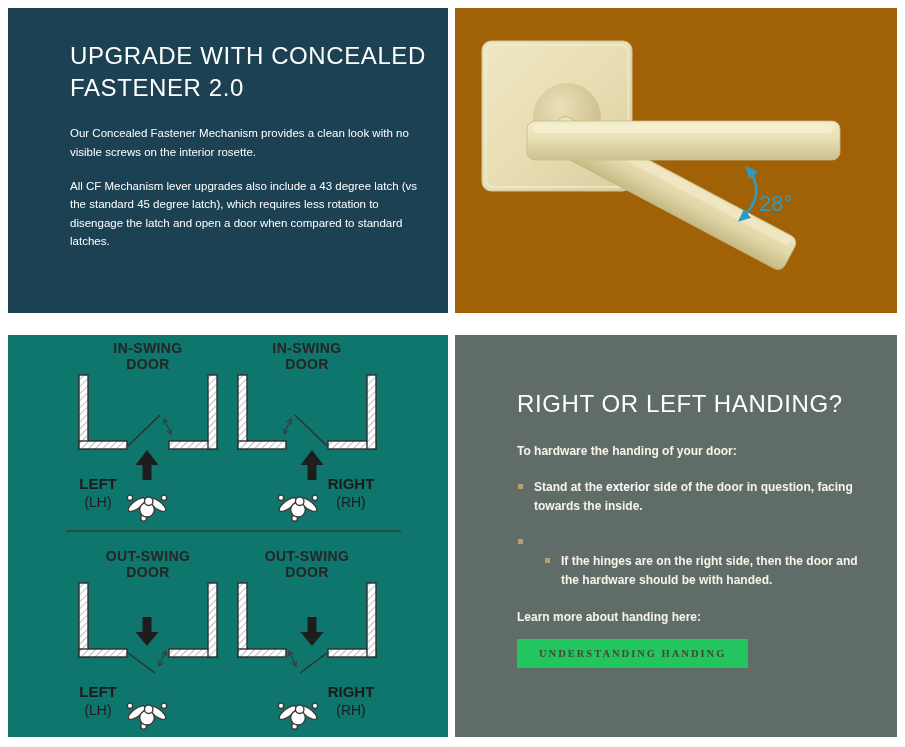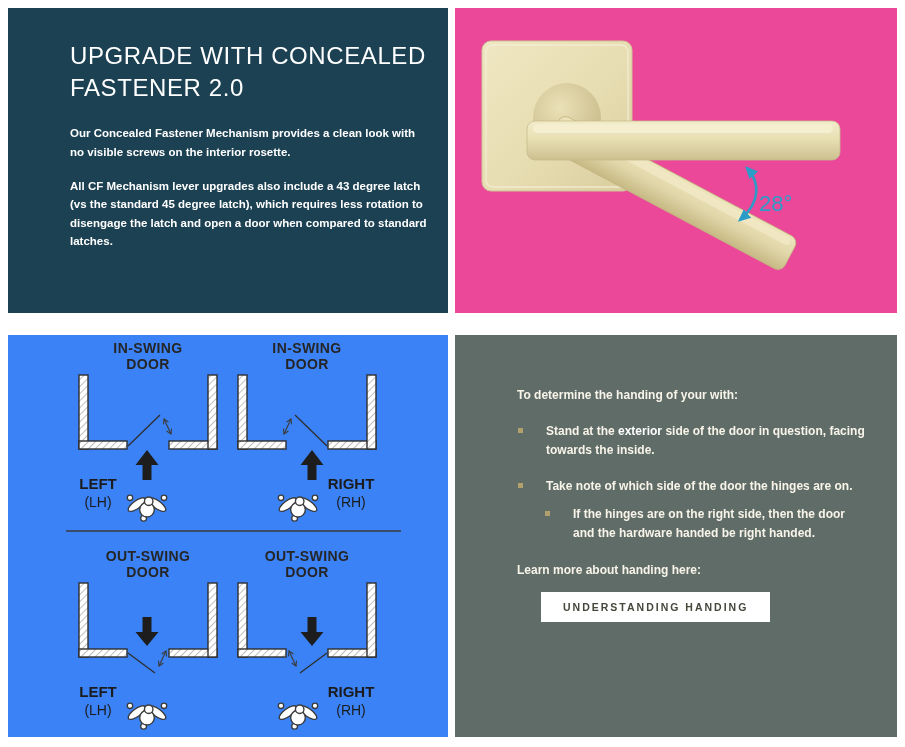"Our Concealed Fastener Mechanism" .panel-text { font-weight: 700 -> 400 }
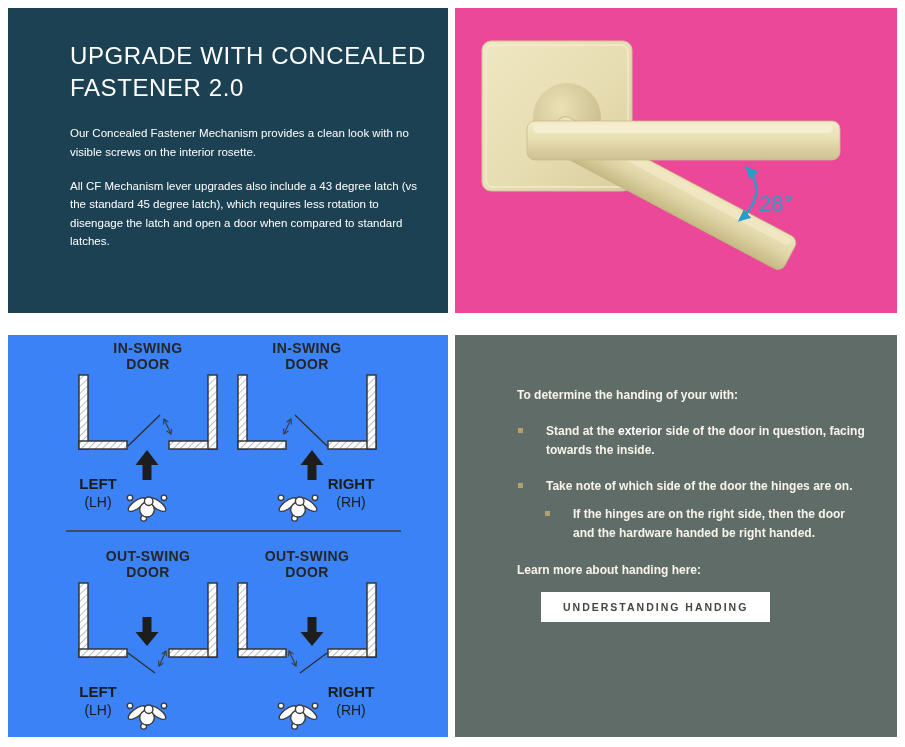"28°" .figure-panel { background: #ec4899 -> #a16207 }
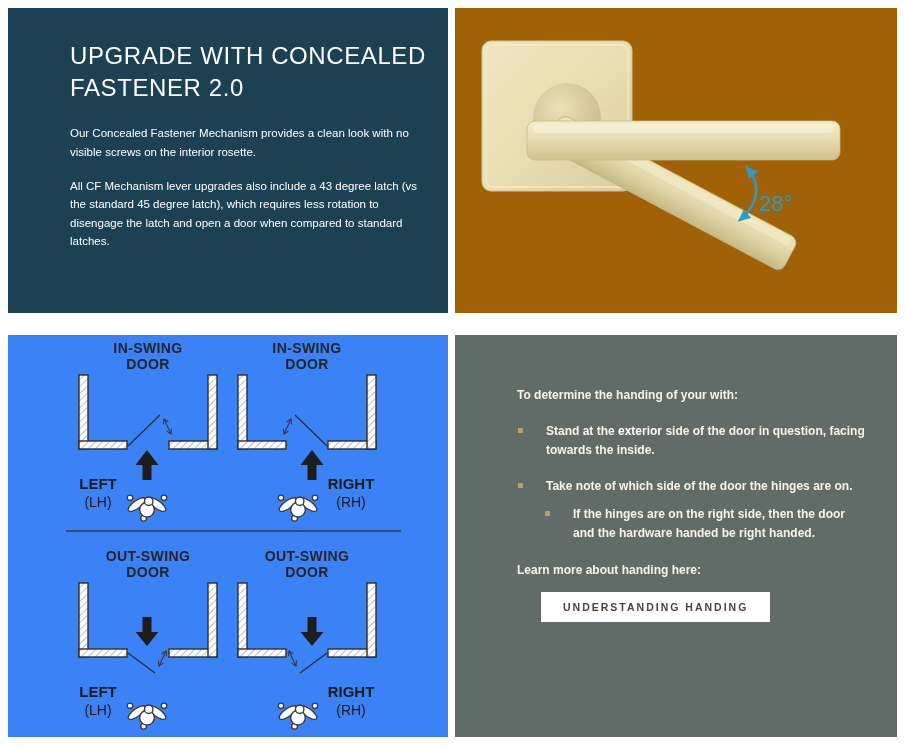"IN-SWING" .diagram-panel { background: #3b82f6 -> #0f766e }
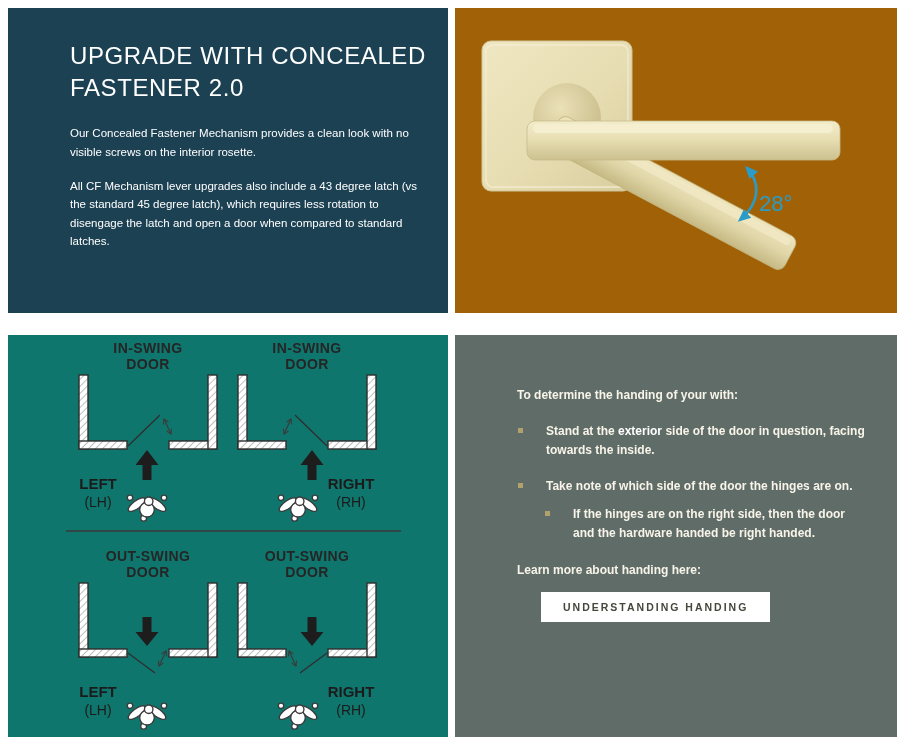"RIGHT OR LEFT HANDING?" h1.panel-title { html: none -> <h1>RIGHT OR LEFT HANDING?</h1> }
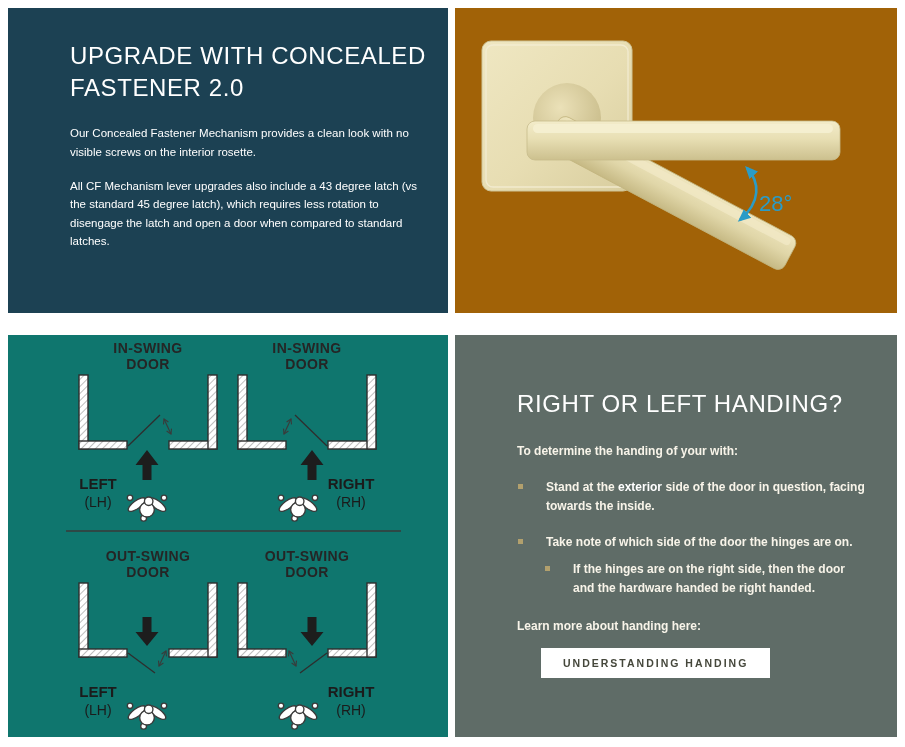"To determine the handing of" p.intro { text: determine the handing of your with -> hardware the handing of your door }
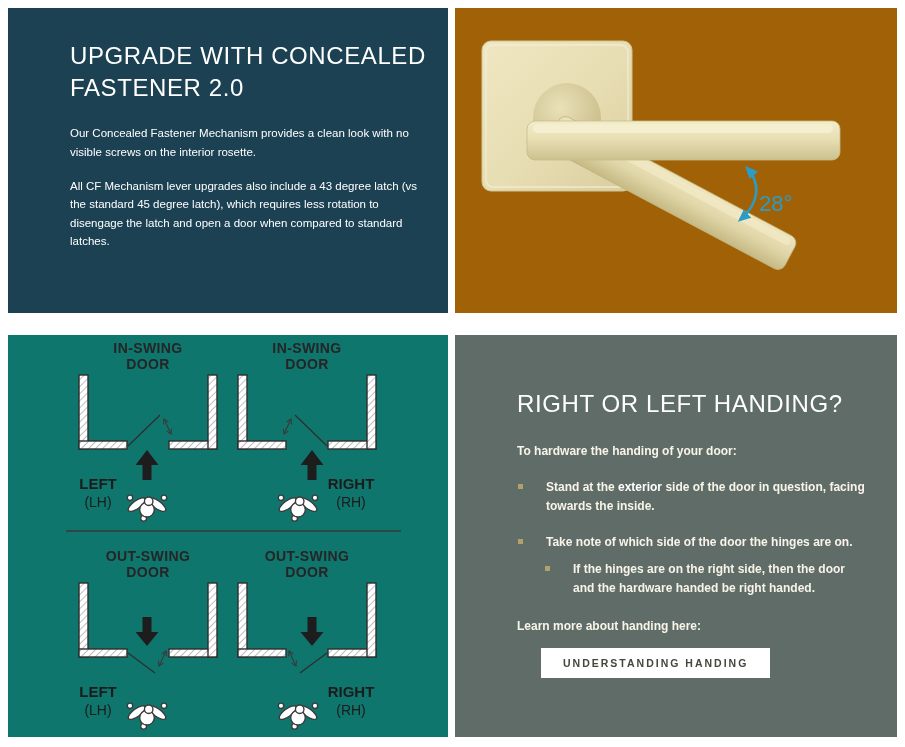"Stand at the exterior side" .bullet-row { gap: 12px -> none }
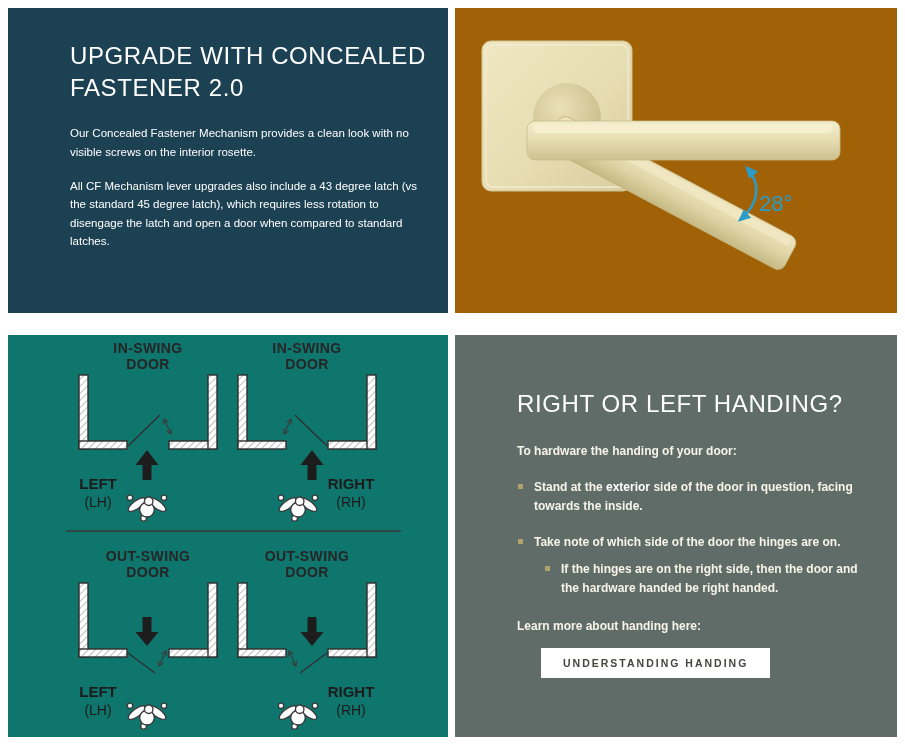"Take note of which side" span.b-text { html: <span>Take note of which side of the door the hinges are on.</span> -> none }
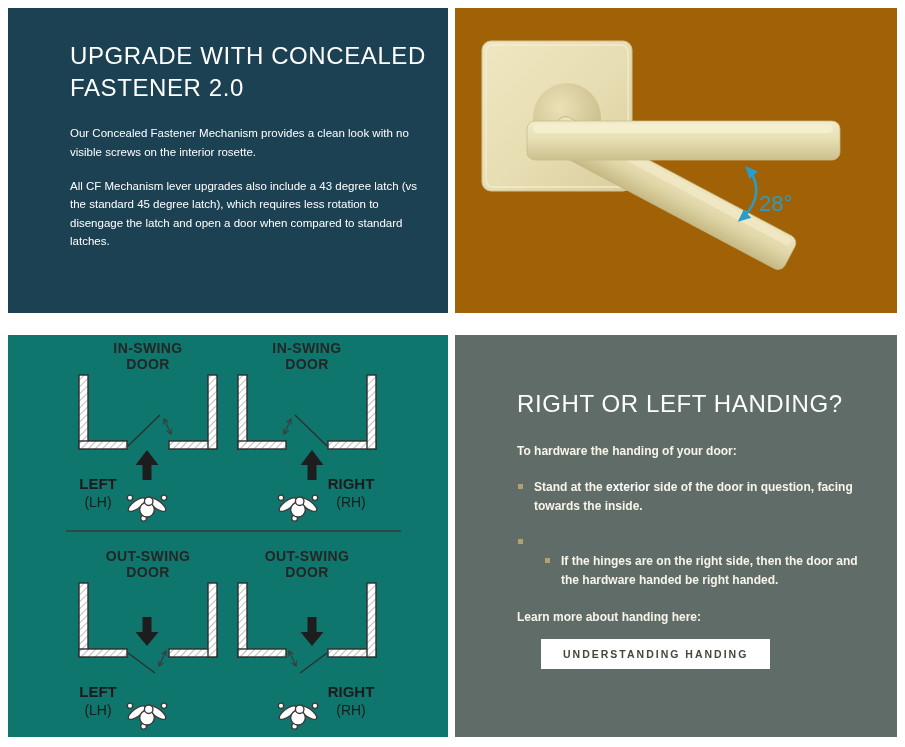"If the hinges are on" span.b-text { text: handed be right -> should be with }
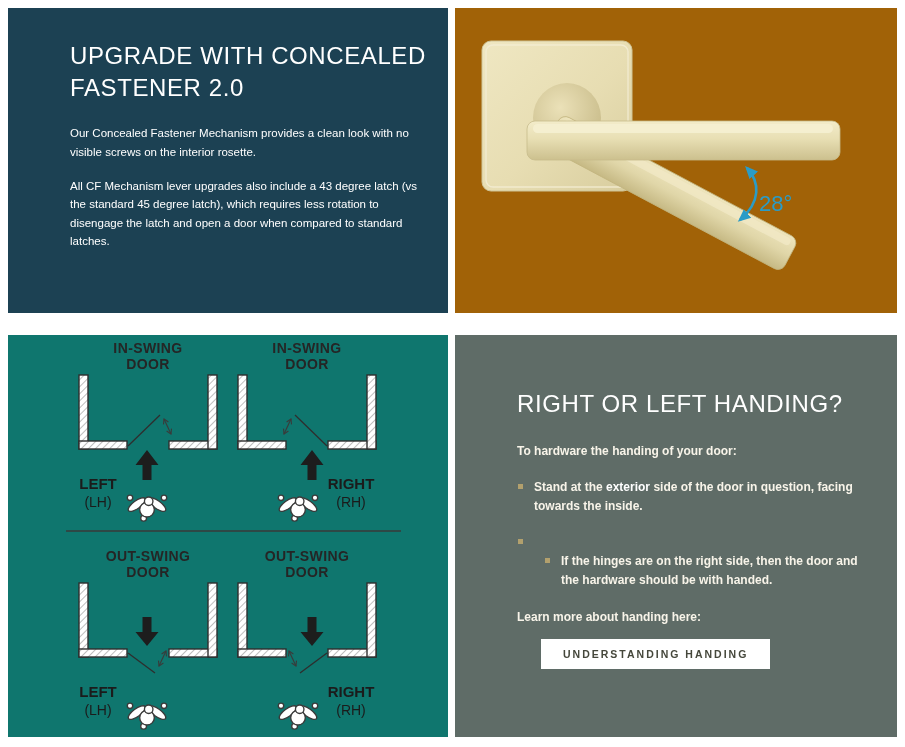"UNDERSTANDING HANDING" .cta { background: #ffffff -> #22c55e; font-family: Liberation Sans, sans-serif -> Liberation Serif, serif; margin-left: 24px -> none }
